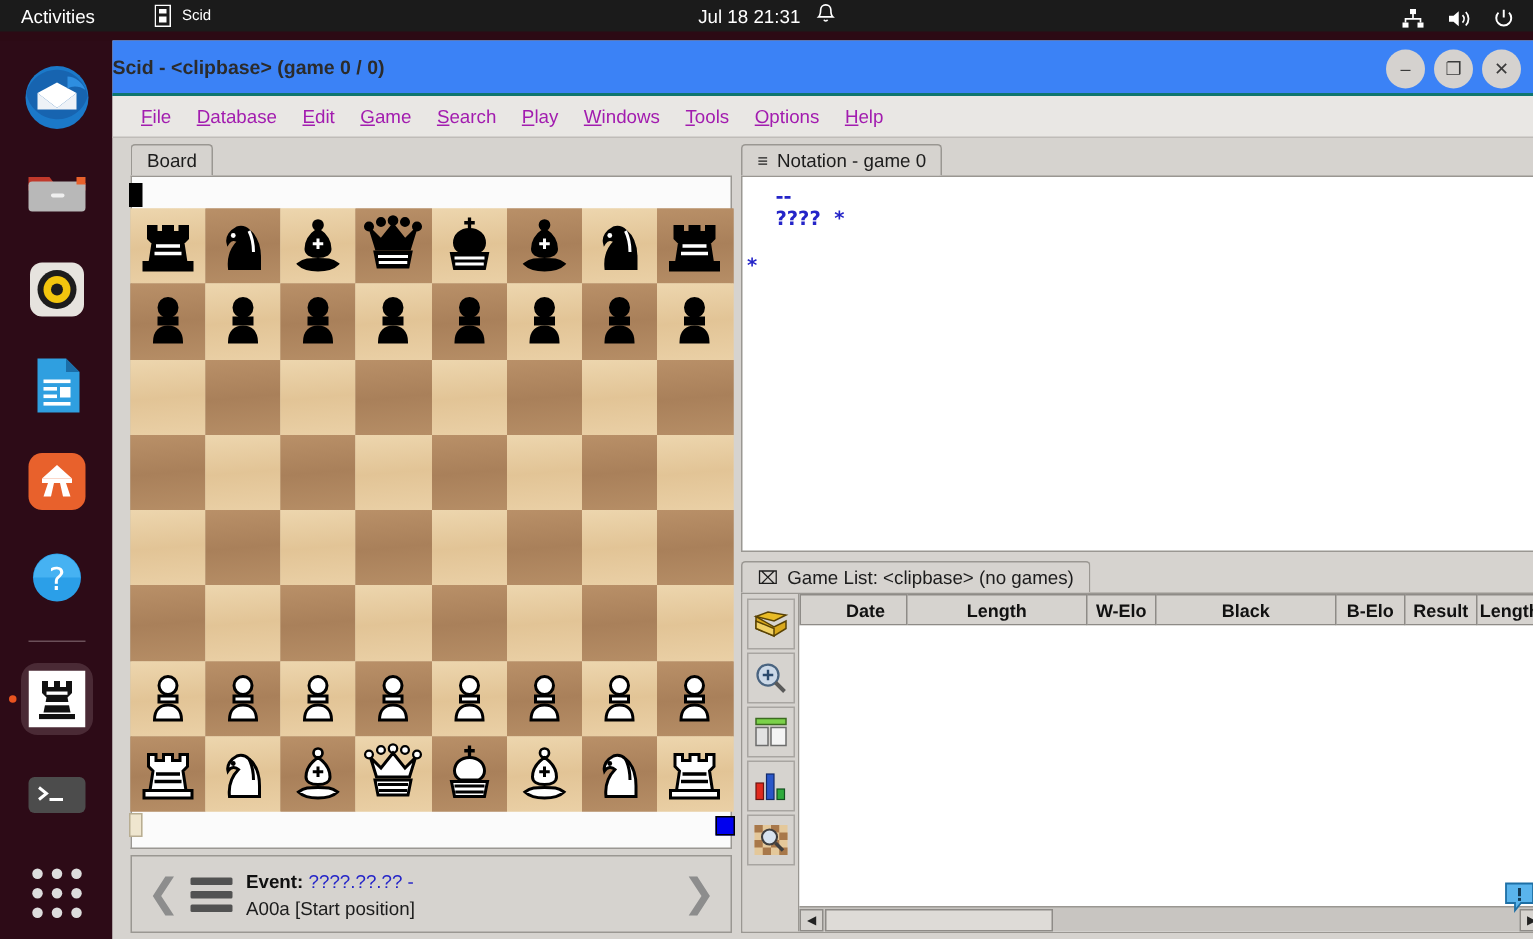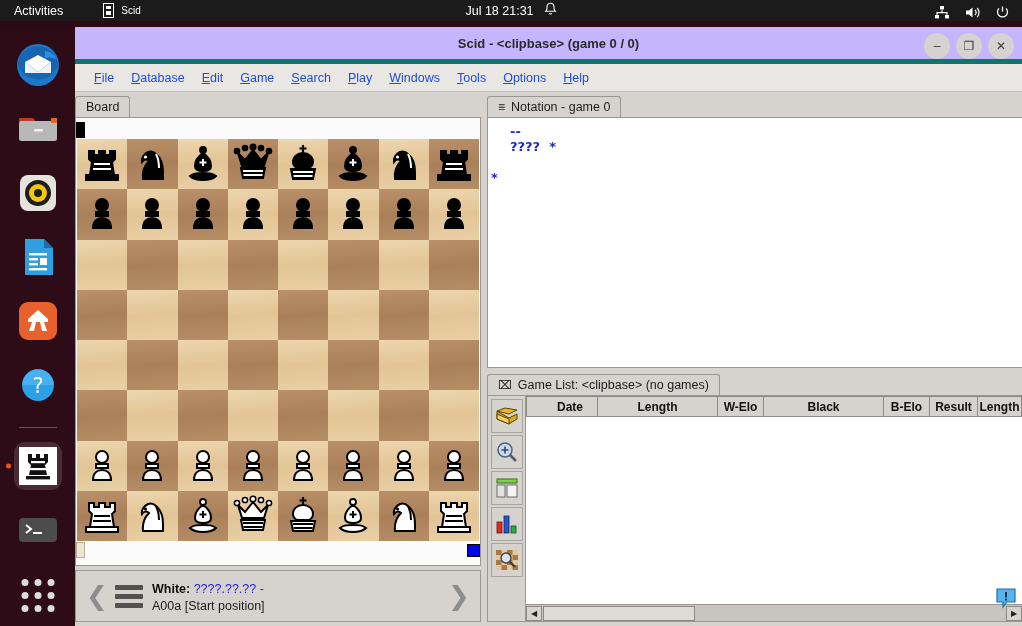"Scid - <clipbase> (game 0" #titlebar { background: #c4b5fd -> #3b82f6; border-bottom: 5px solid #0f766e -> 2px solid #0f766e; justify-content: center -> none }
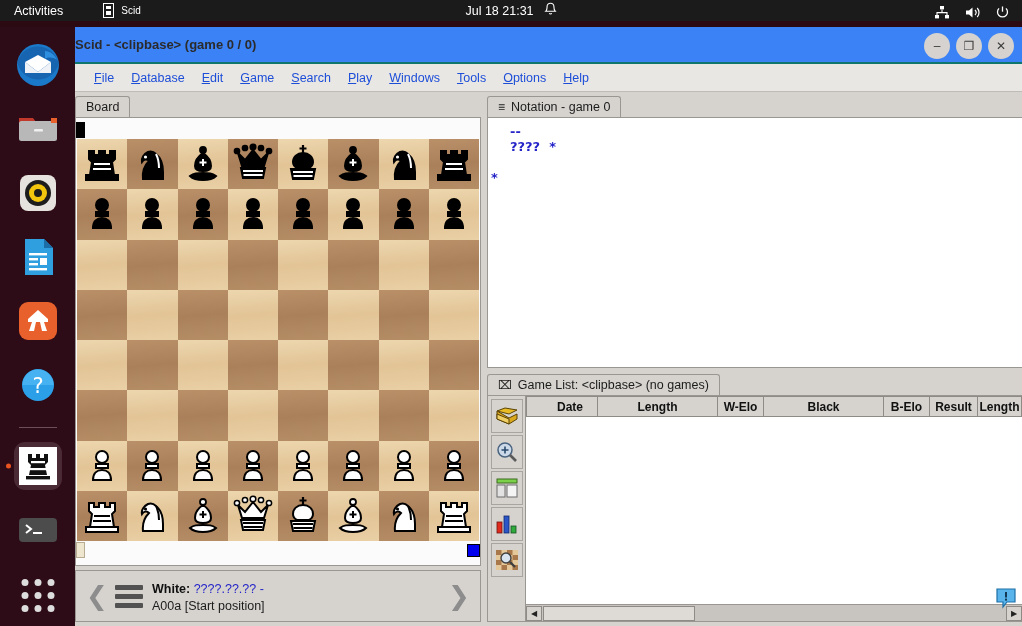"File" .menu-item { color: #1d4ed8 -> #a21caf }
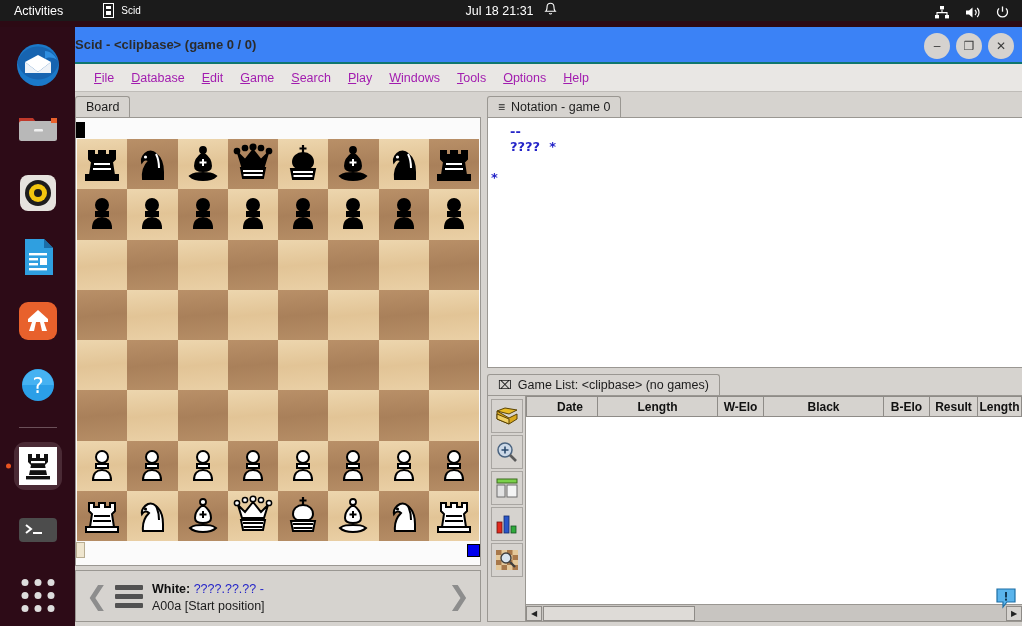"Board" #left-pane { padding: 4px 5px 4px 0 -> 4px 5px 4px 12px }
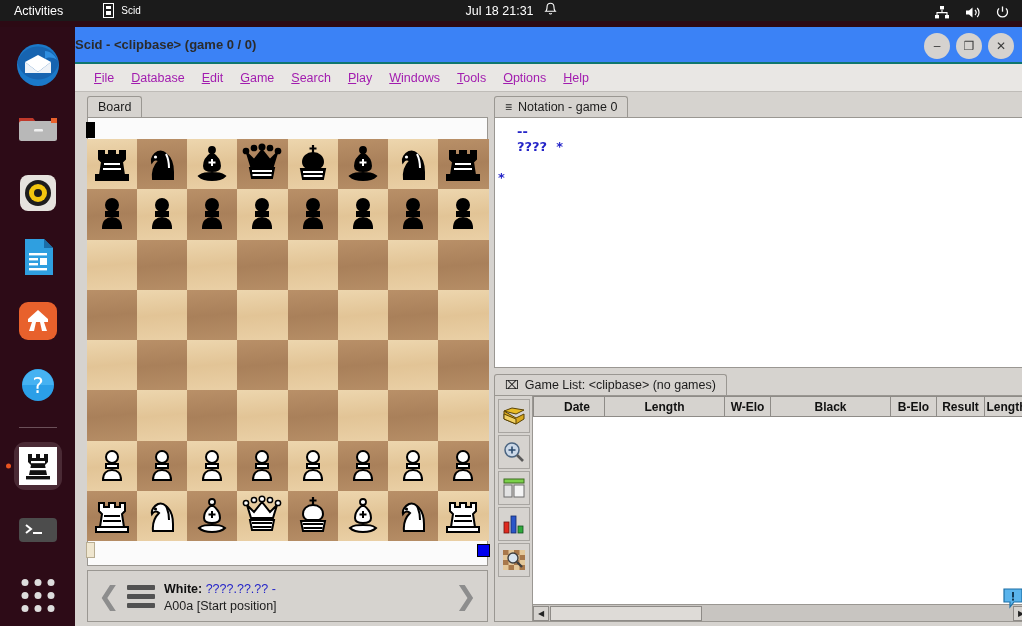"White:" span.lbl { text: White -> Event }
